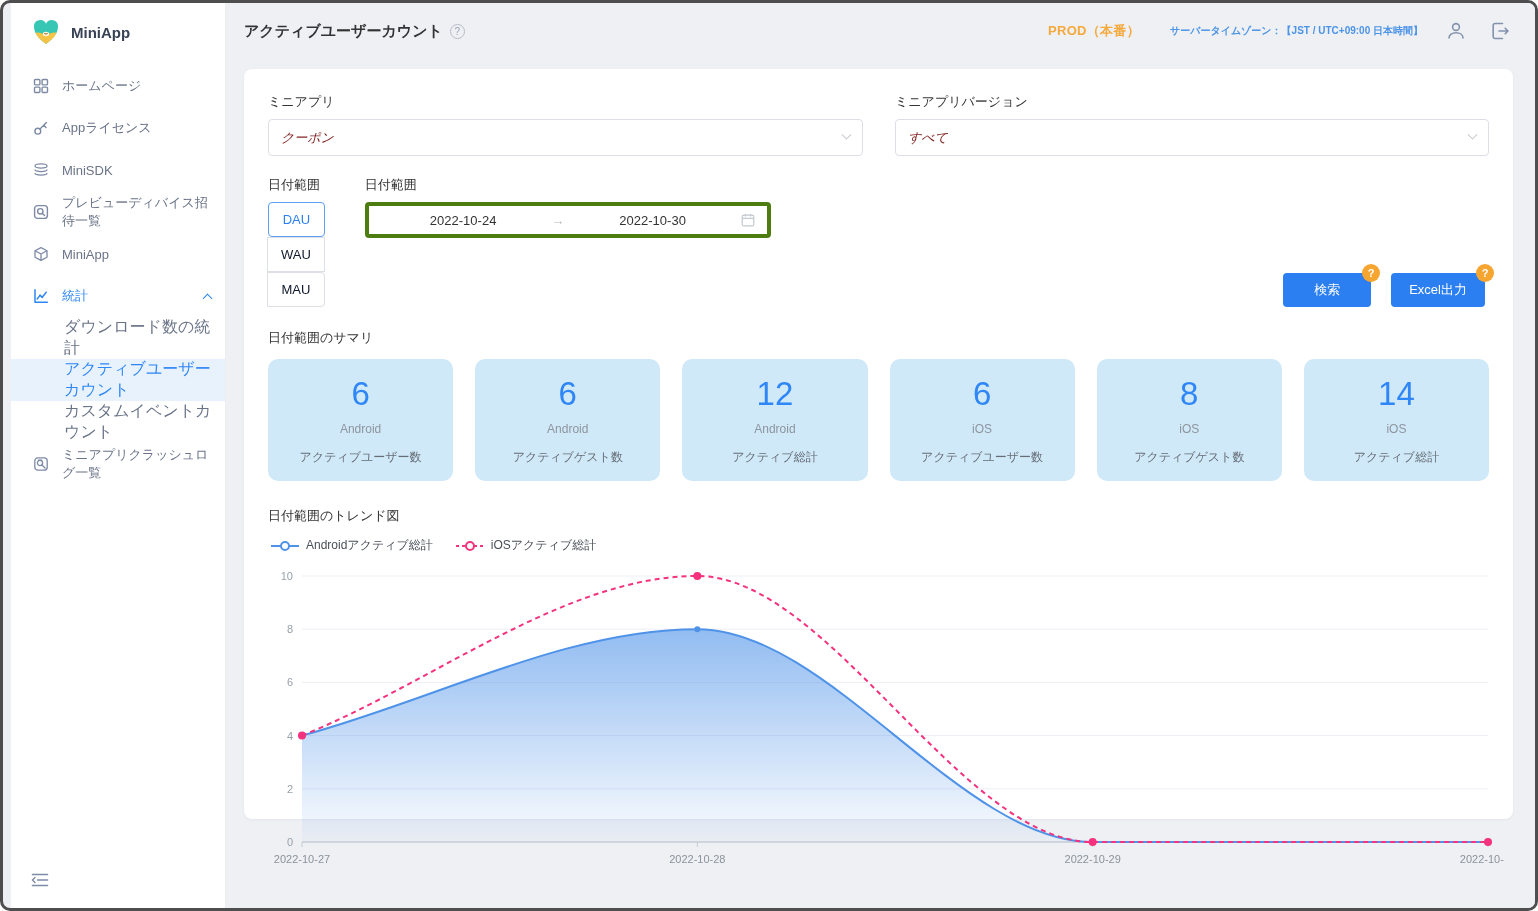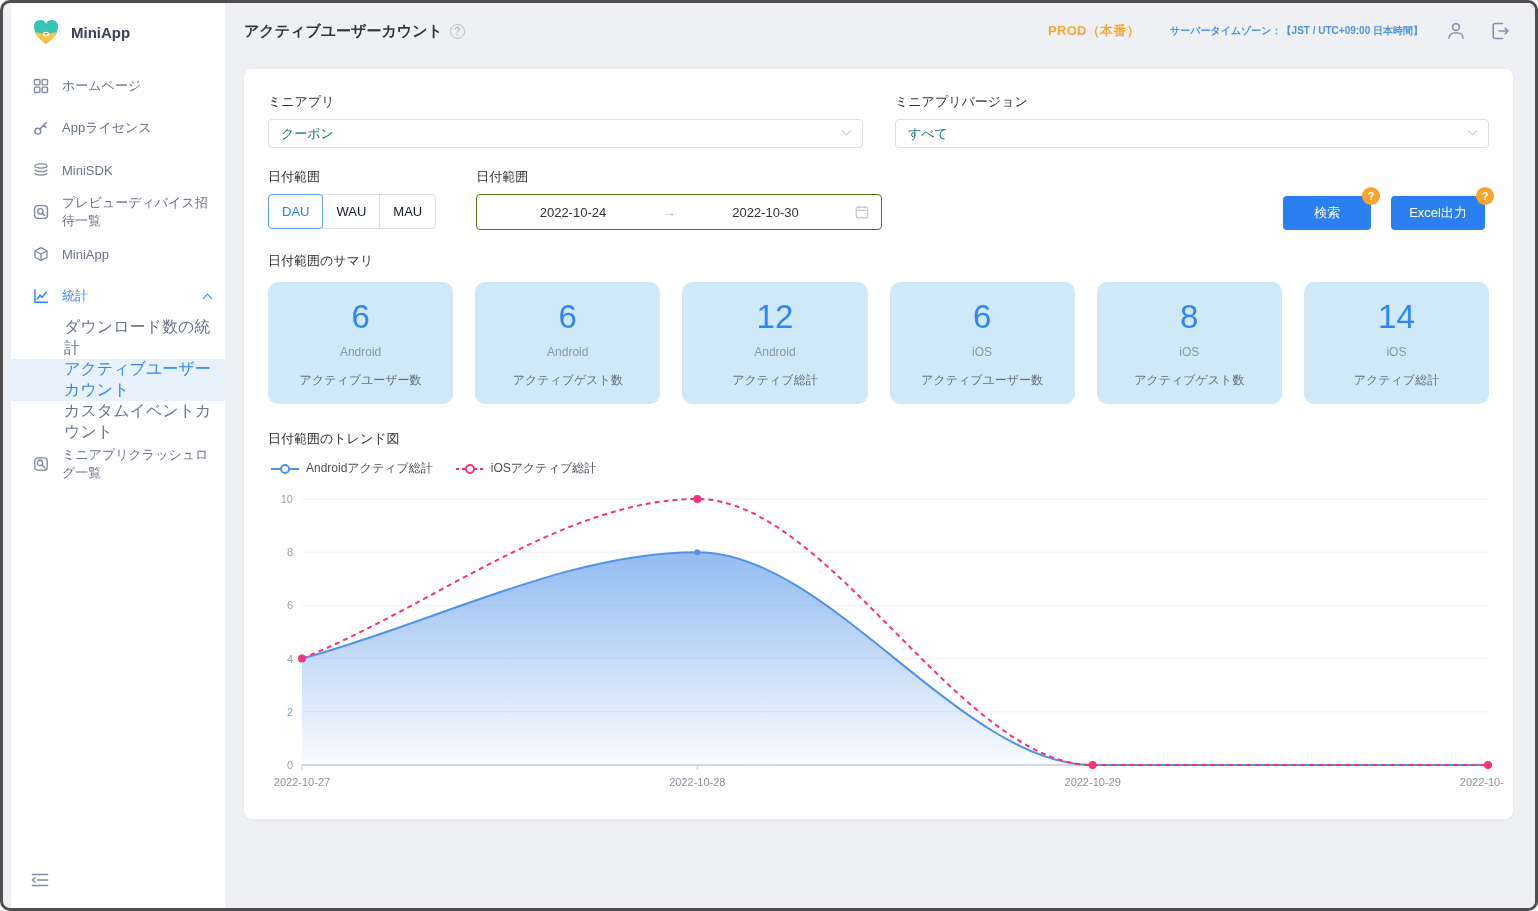"クーポン" .select-box { color: #0f766e -> #7f1d1d; font-style: none -> italic; height: 29px -> 37px }
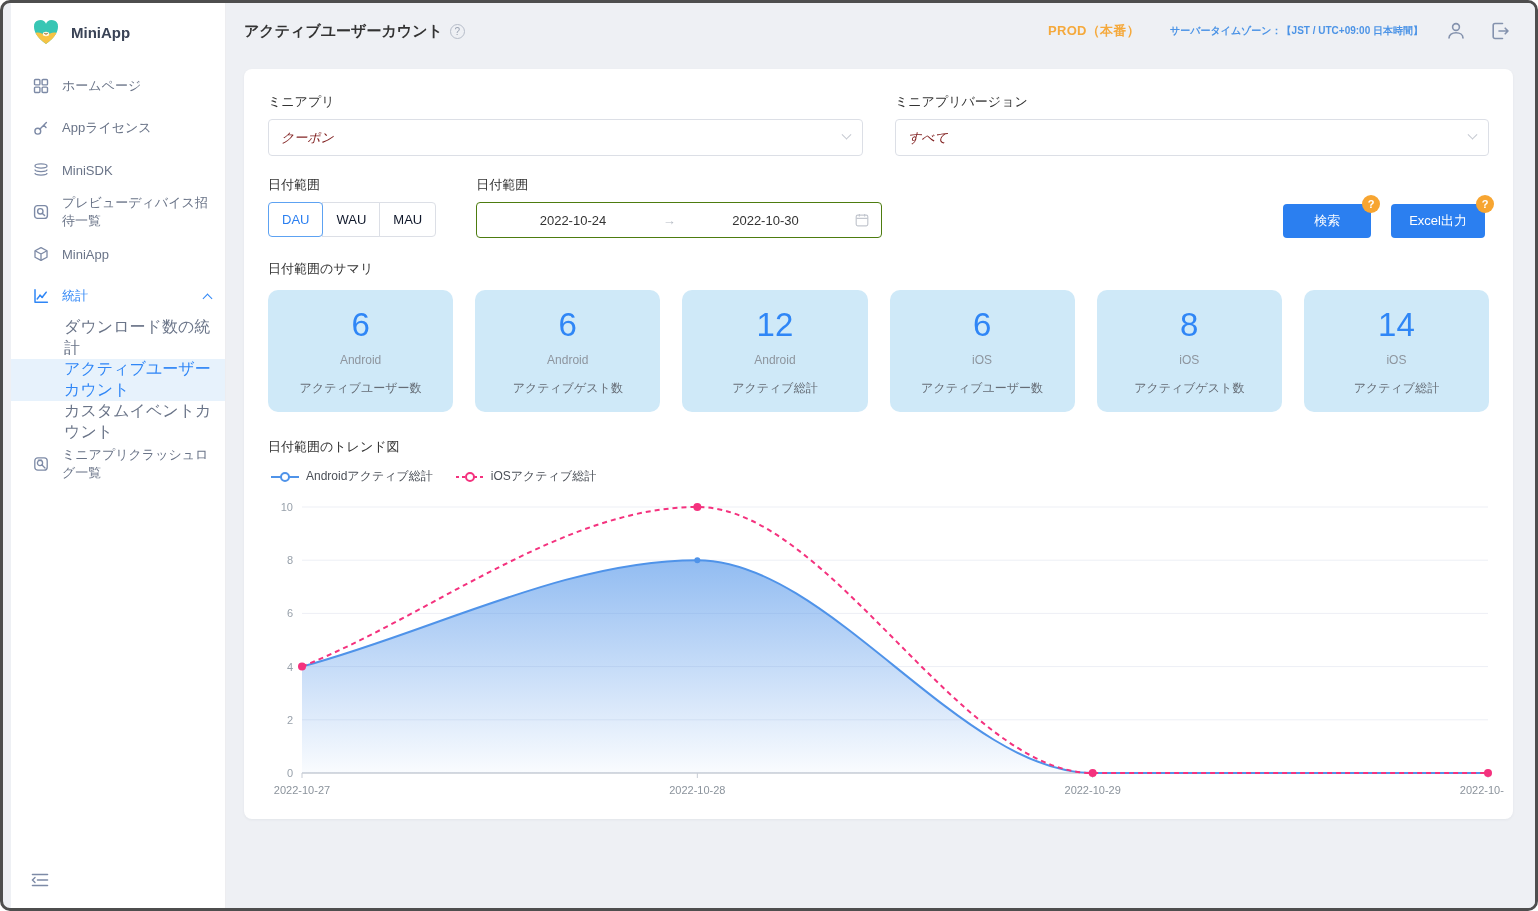"DAU" .seg { flex-direction: none -> column }
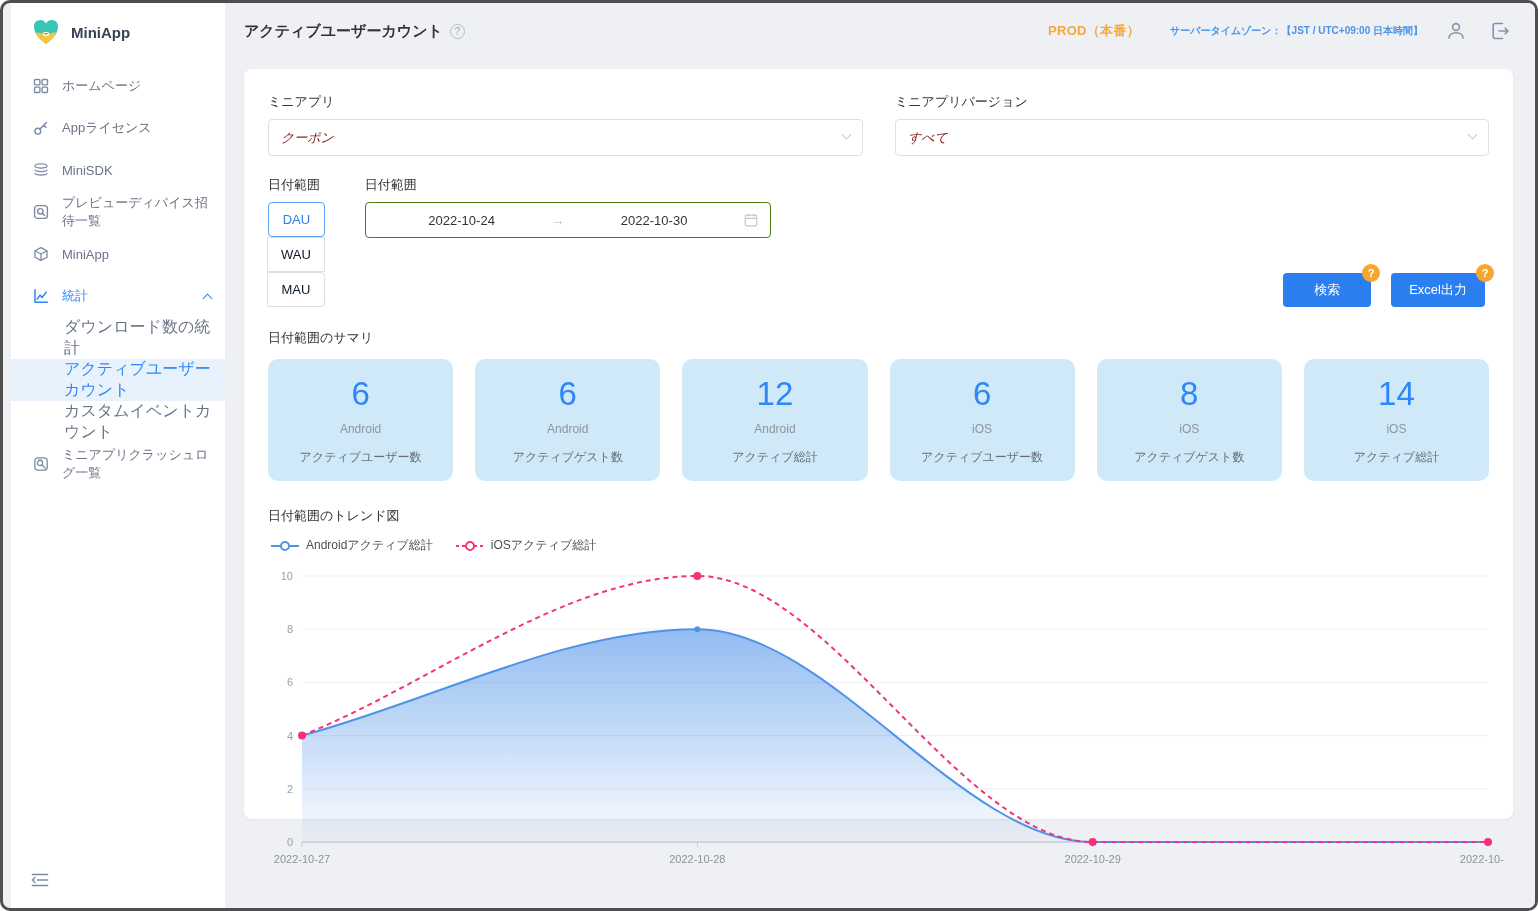"2022-10-24" .date-box { border: 1px solid #4d7c0f -> 4px solid #4d7c0f }
